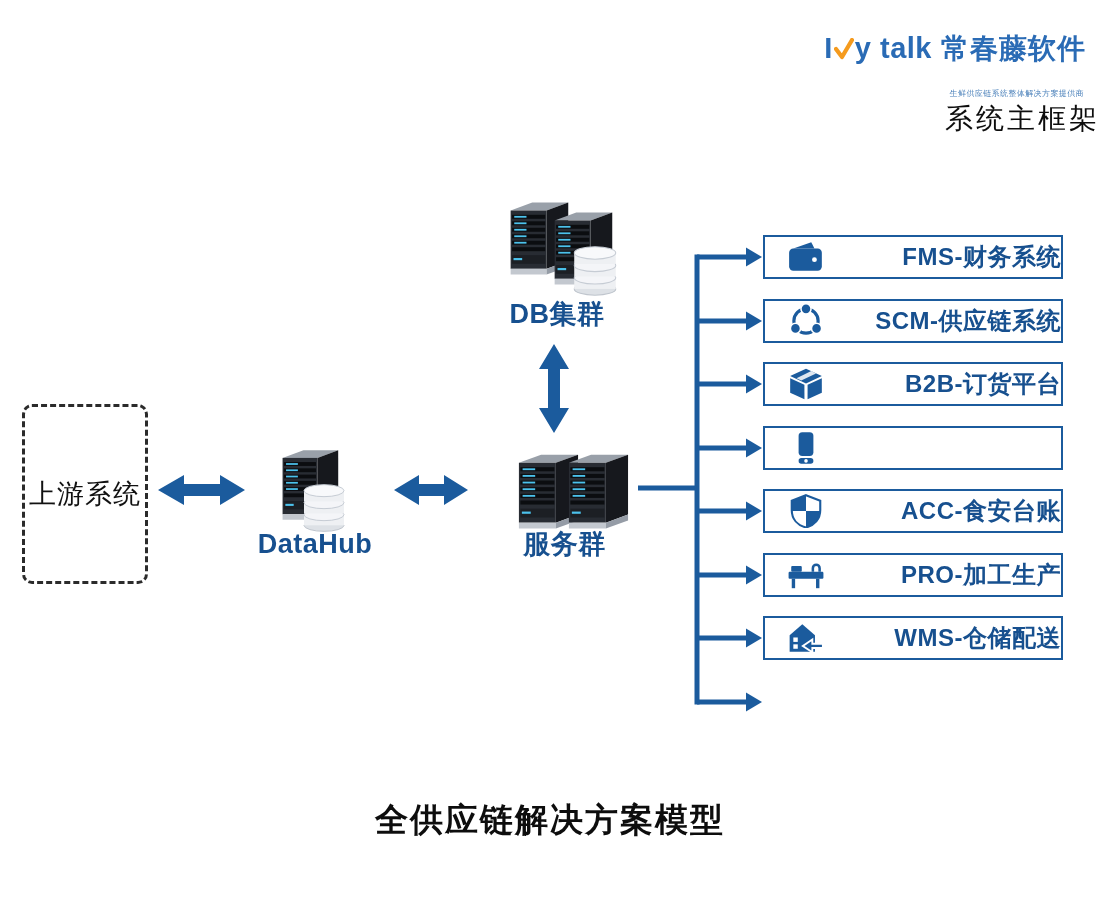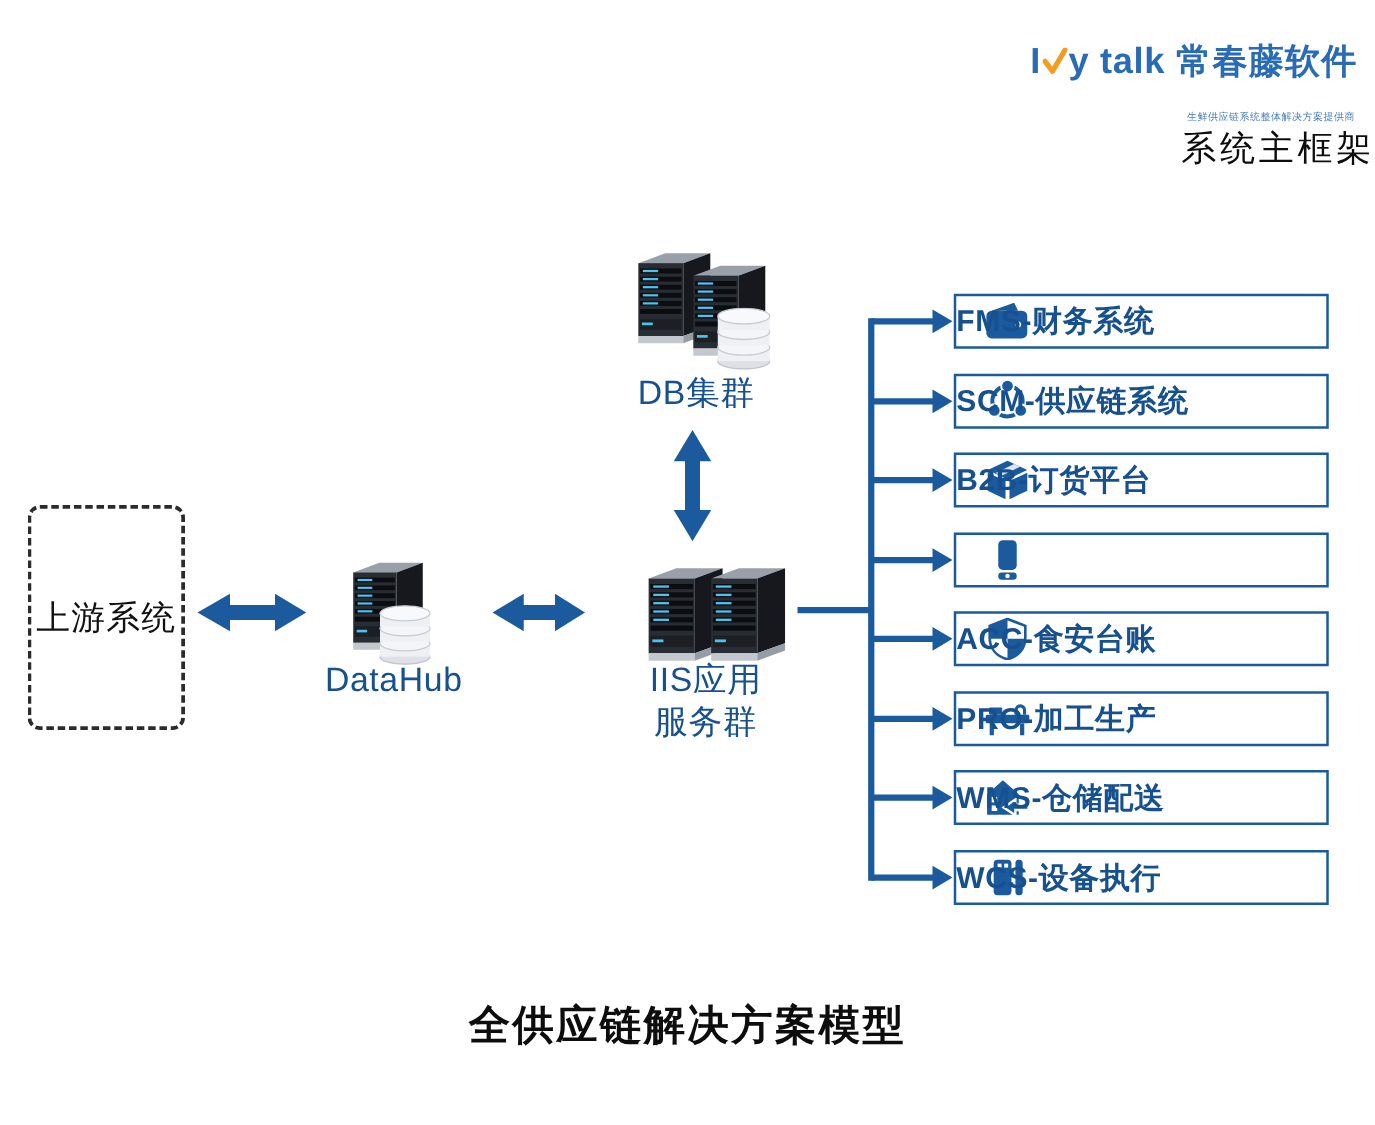"FMS-财务系统" .mlabel { text-align: left -> right }
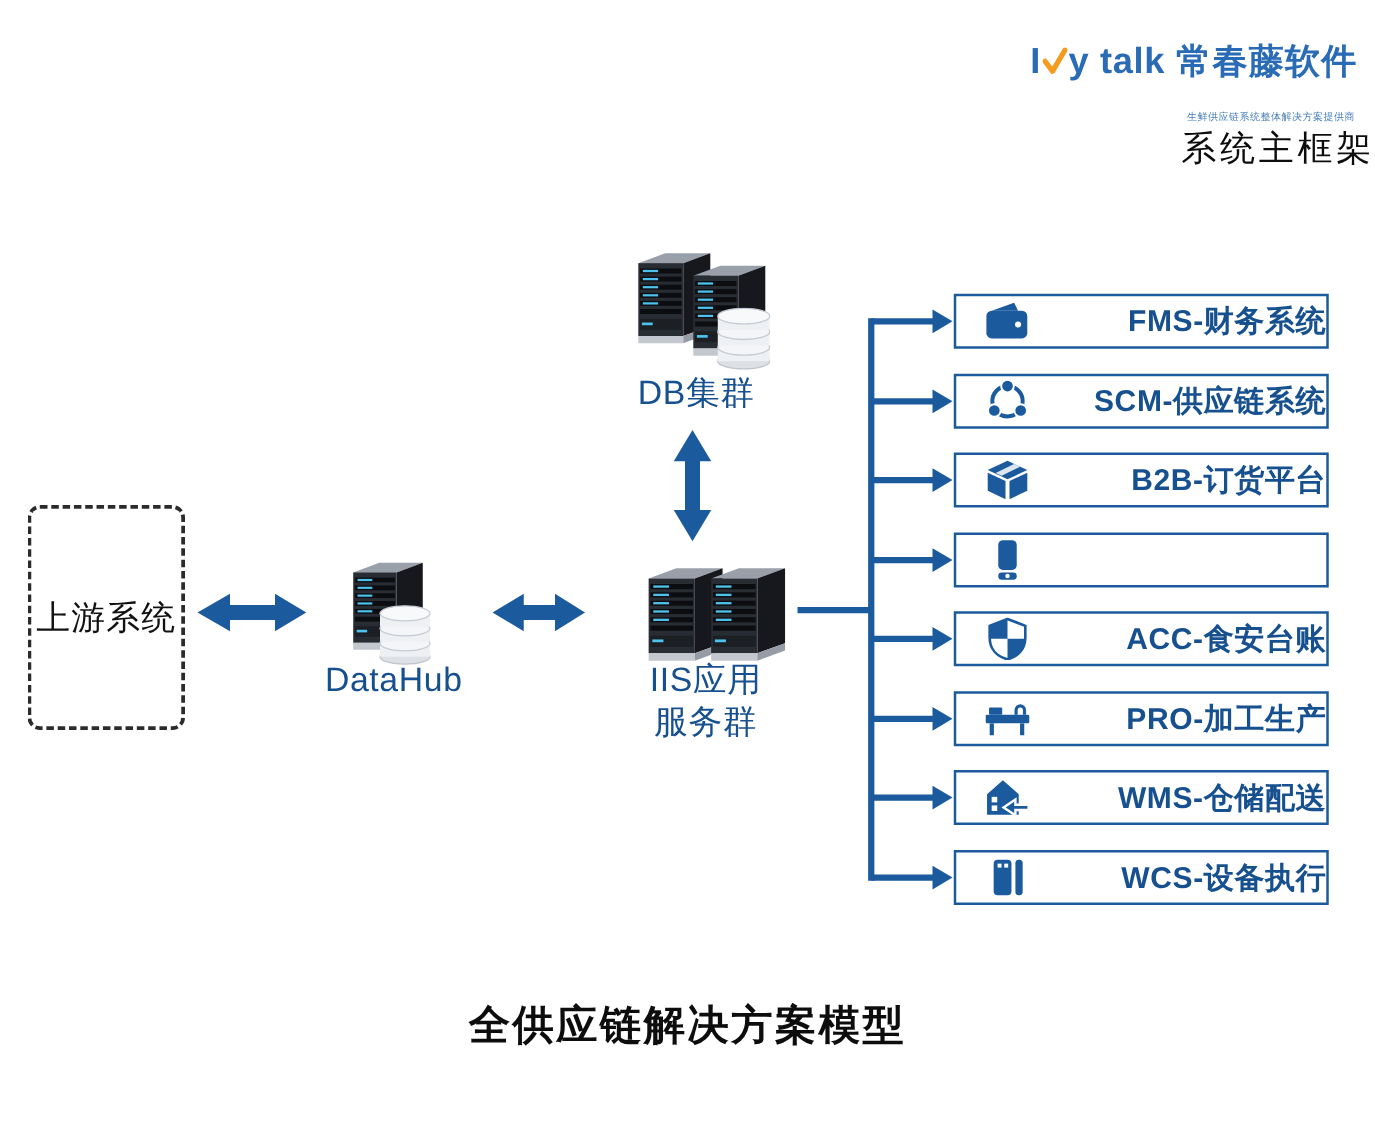"DB集群" .node-label { font-weight: normal -> bold }
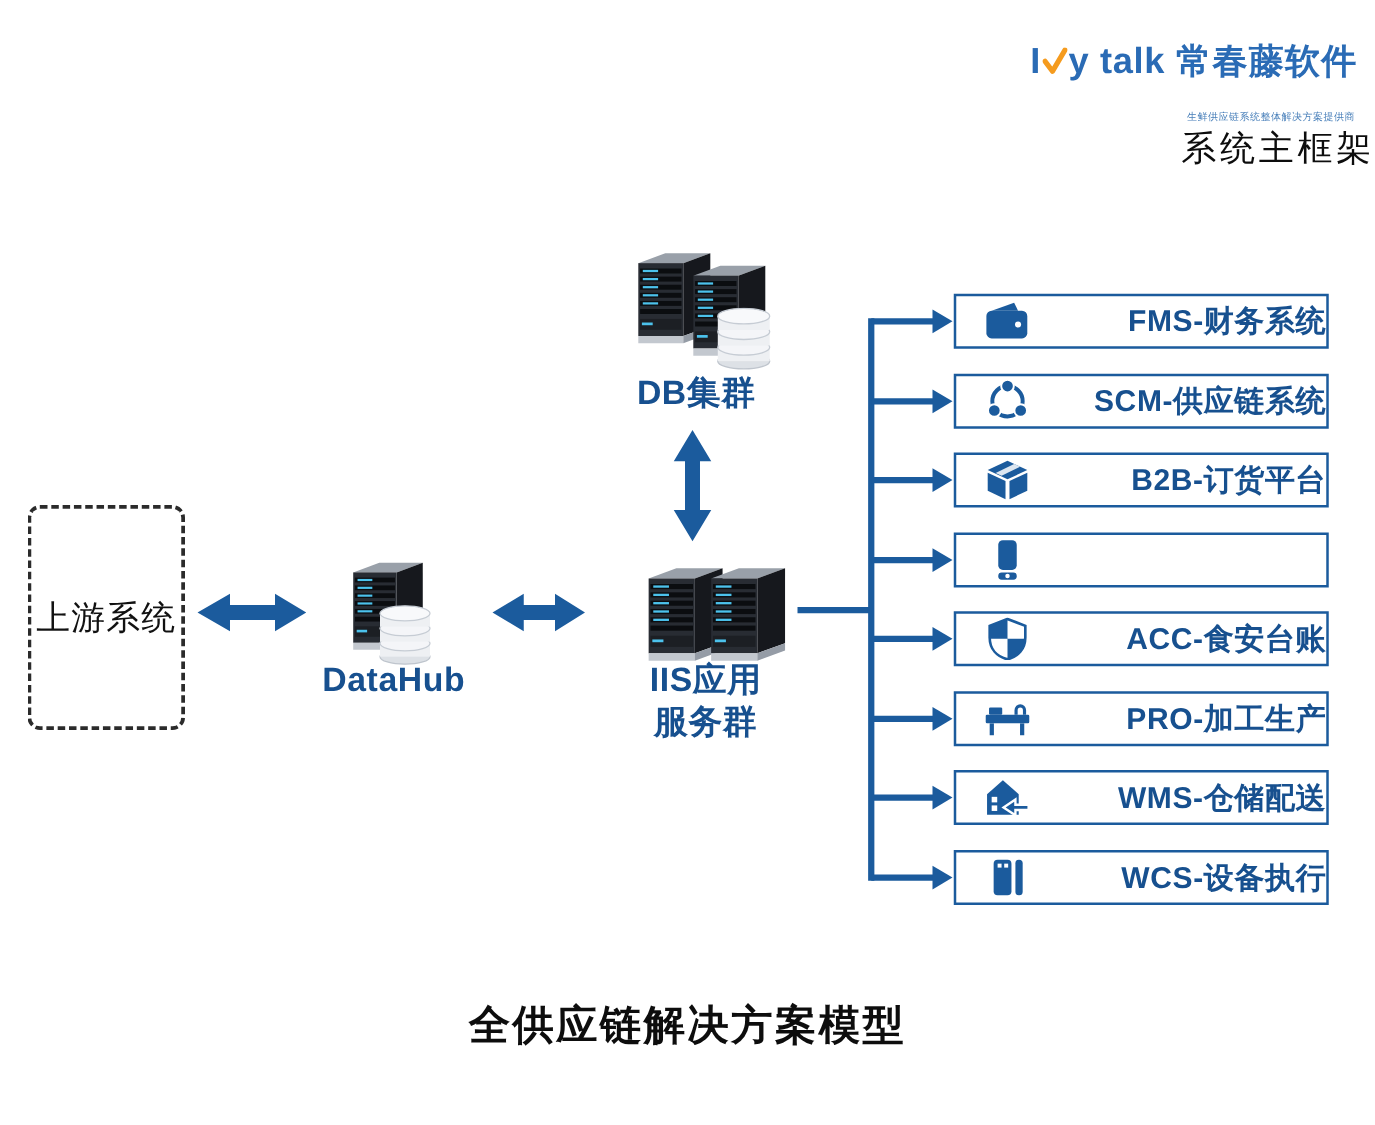"IIS应用" div { html: <div>IIS应用</div> -> none }
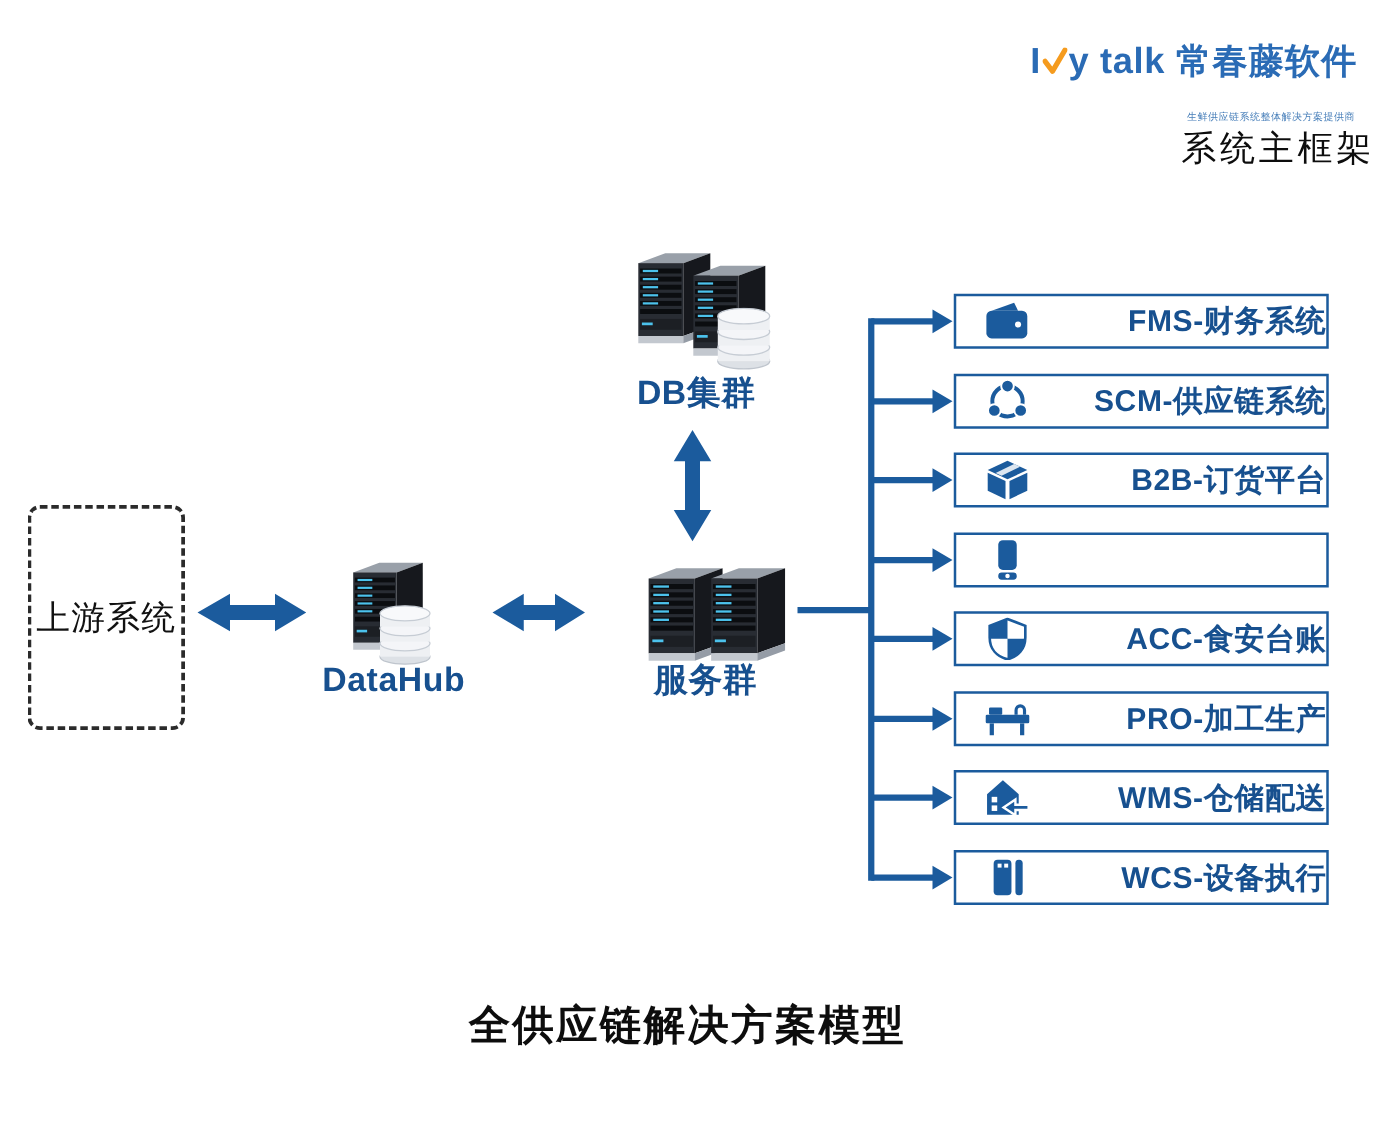"WCS-设备执行" div.module { html: <div> <svg> <rect></rect> <rect></rect> <rect></rect> <rect></rect> </svg> <span>WCS-设备执行</span> </div> -> none }
